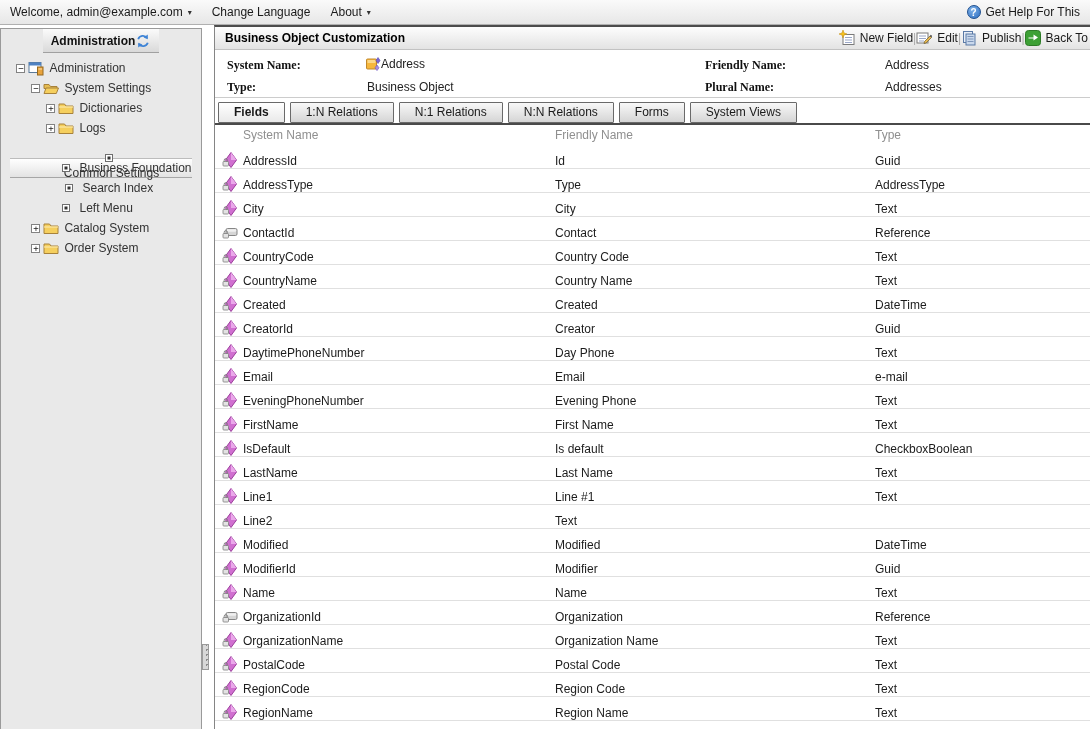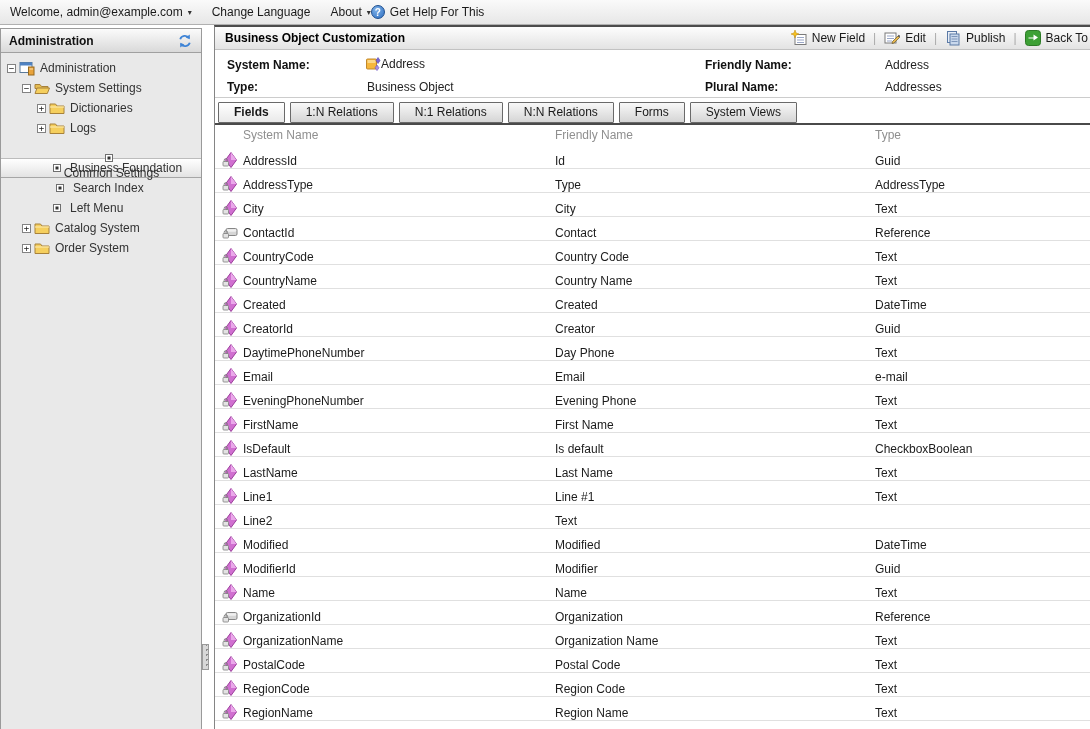"Welcome, admin@example.com" .topbar { justify-content: flex-start -> space-between }
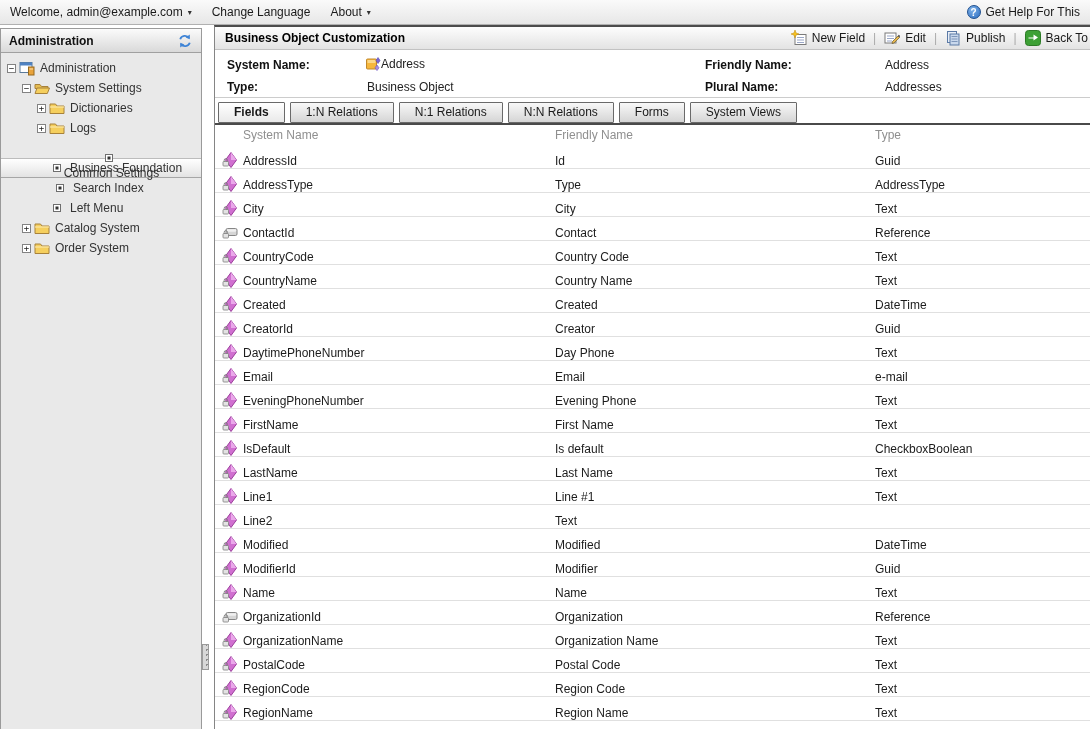"Administration" .sidebar { align-items: none -> center }
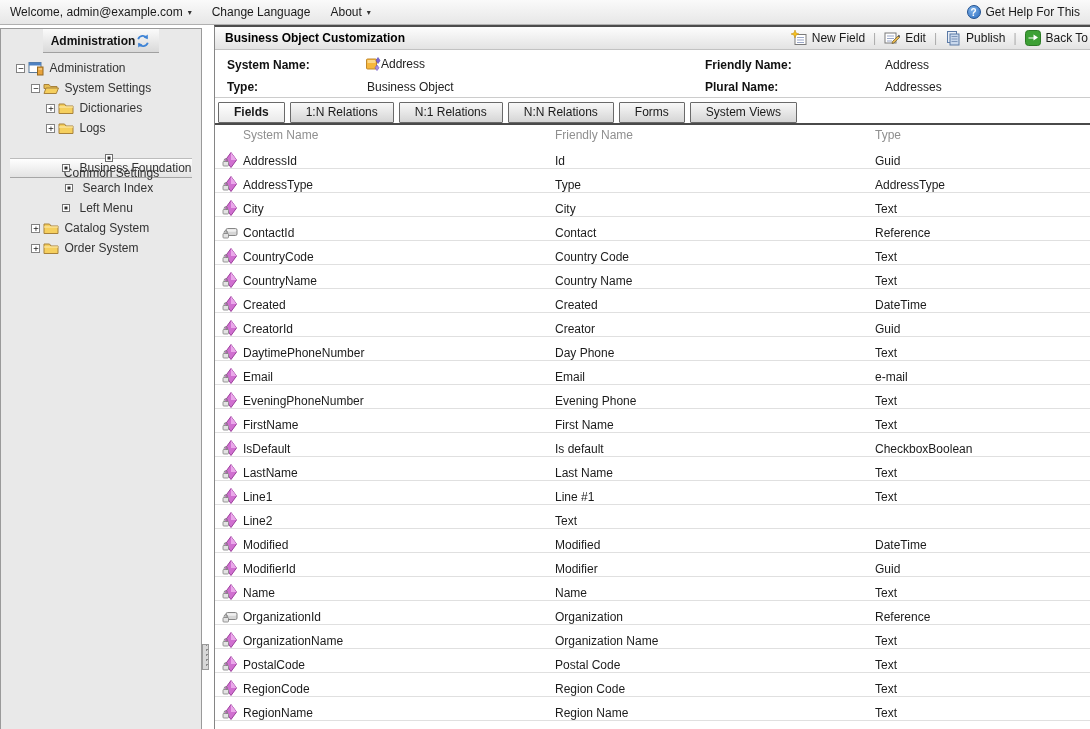"New Field" .toolbar { gap: 8px -> none }
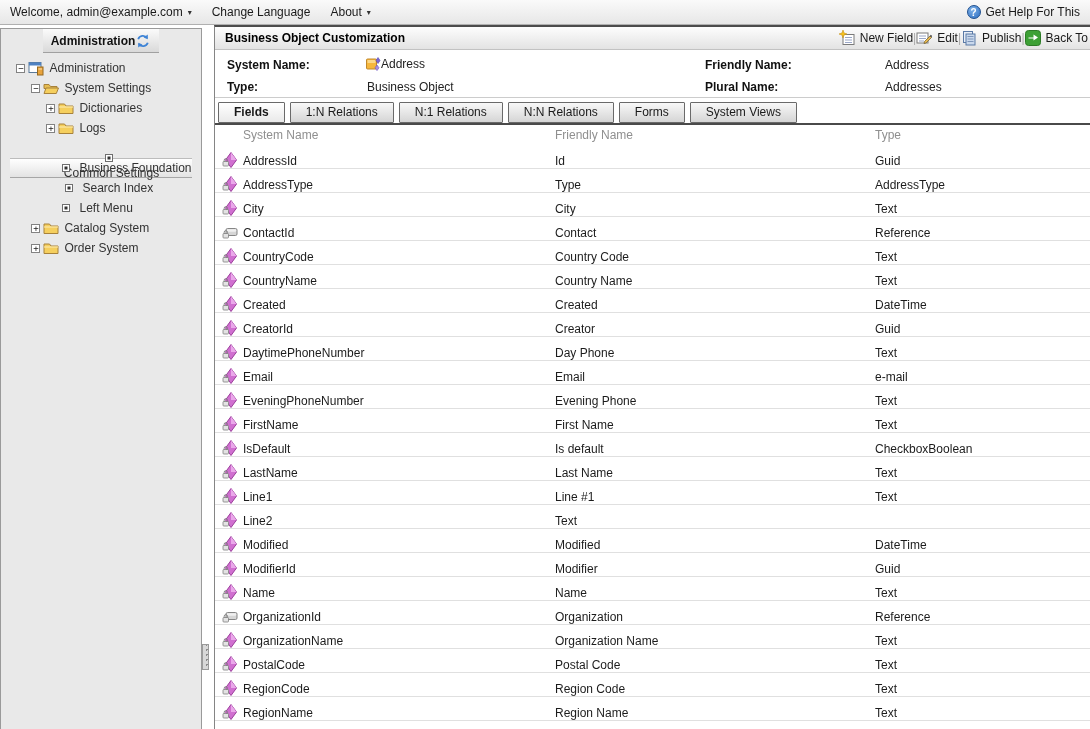"System Name:" .info .lbl { font-family: none -> Liberation Serif, serif }
